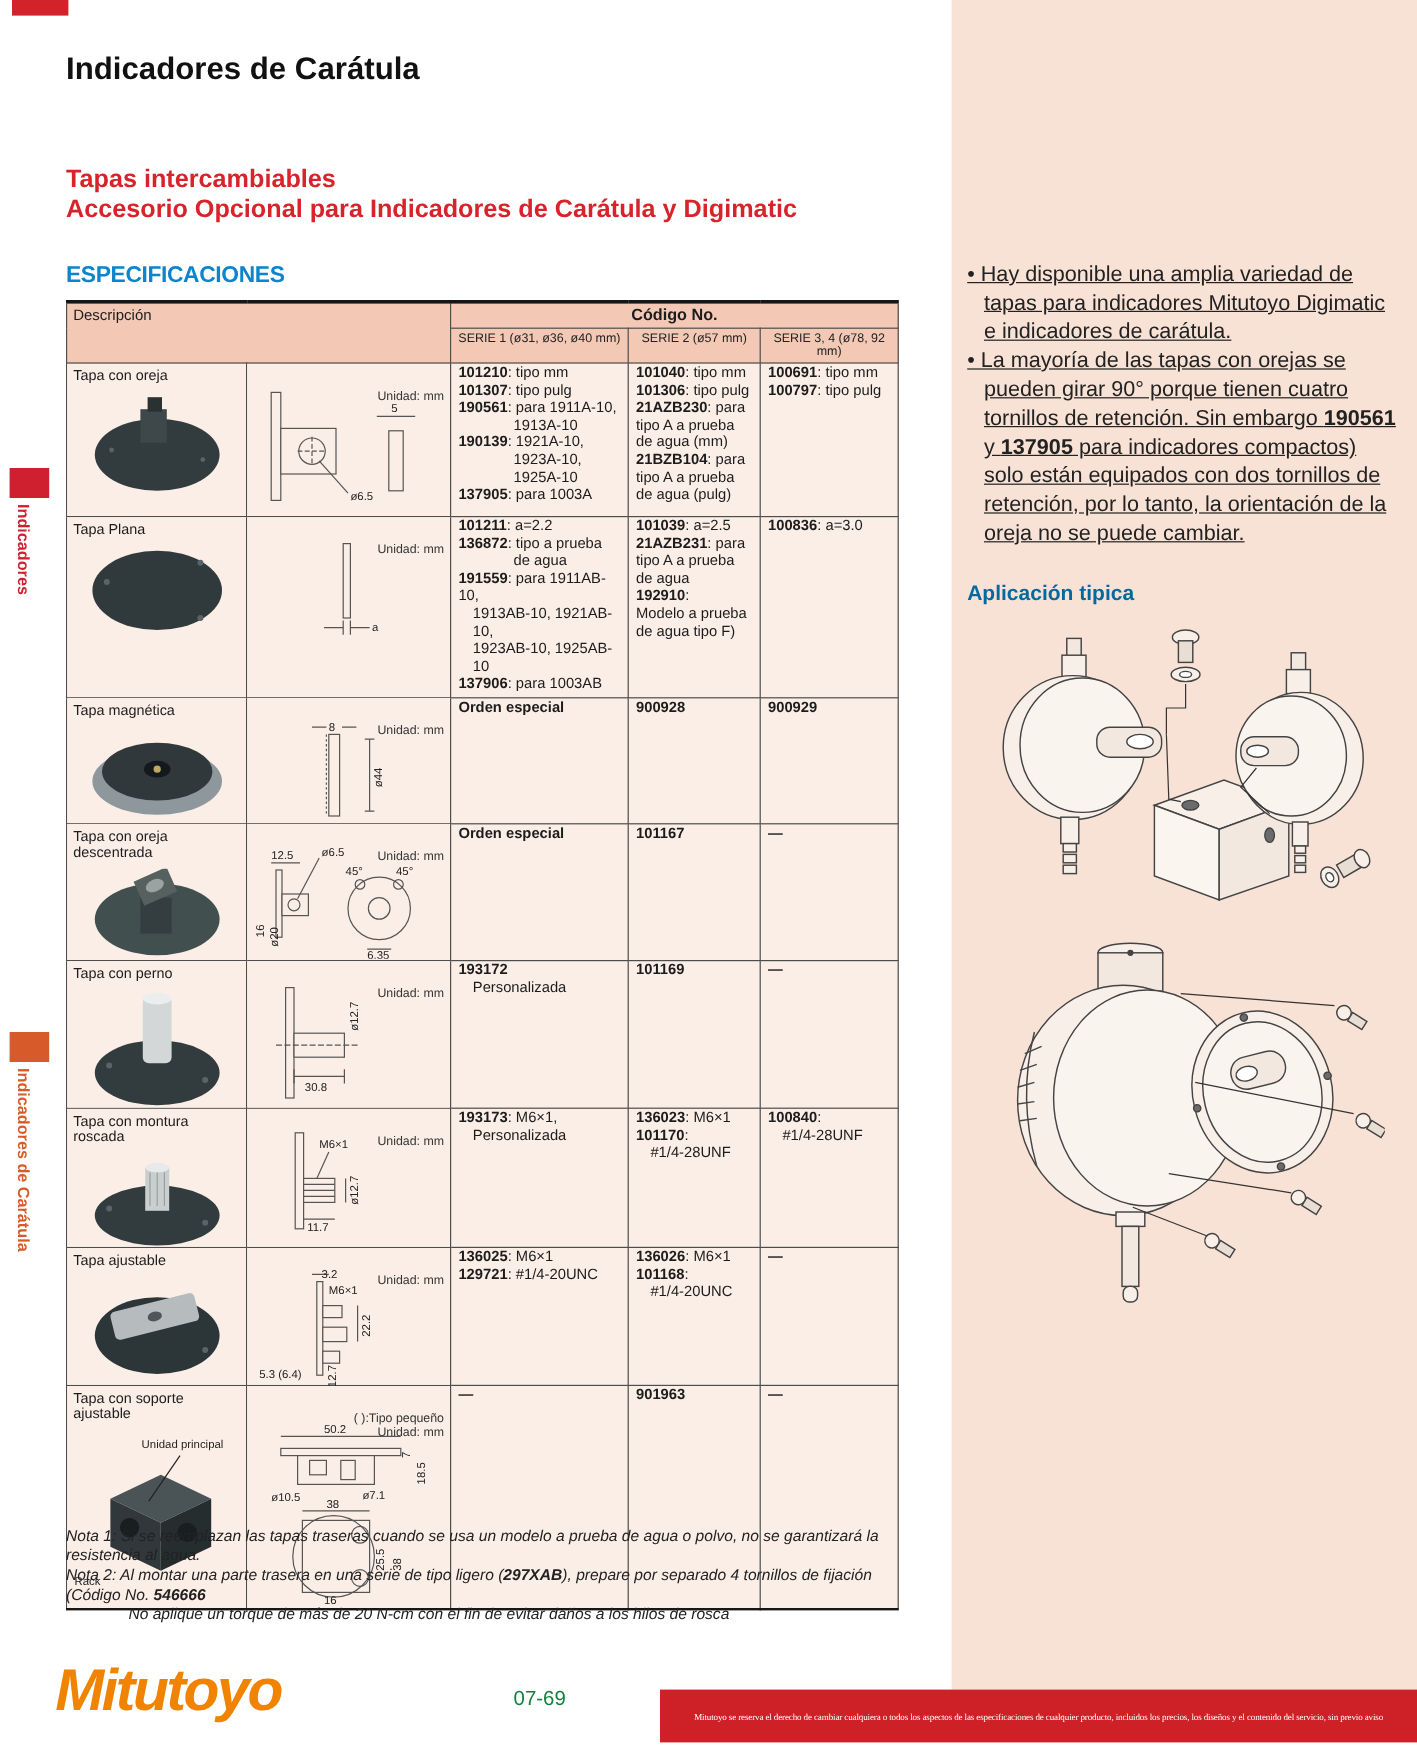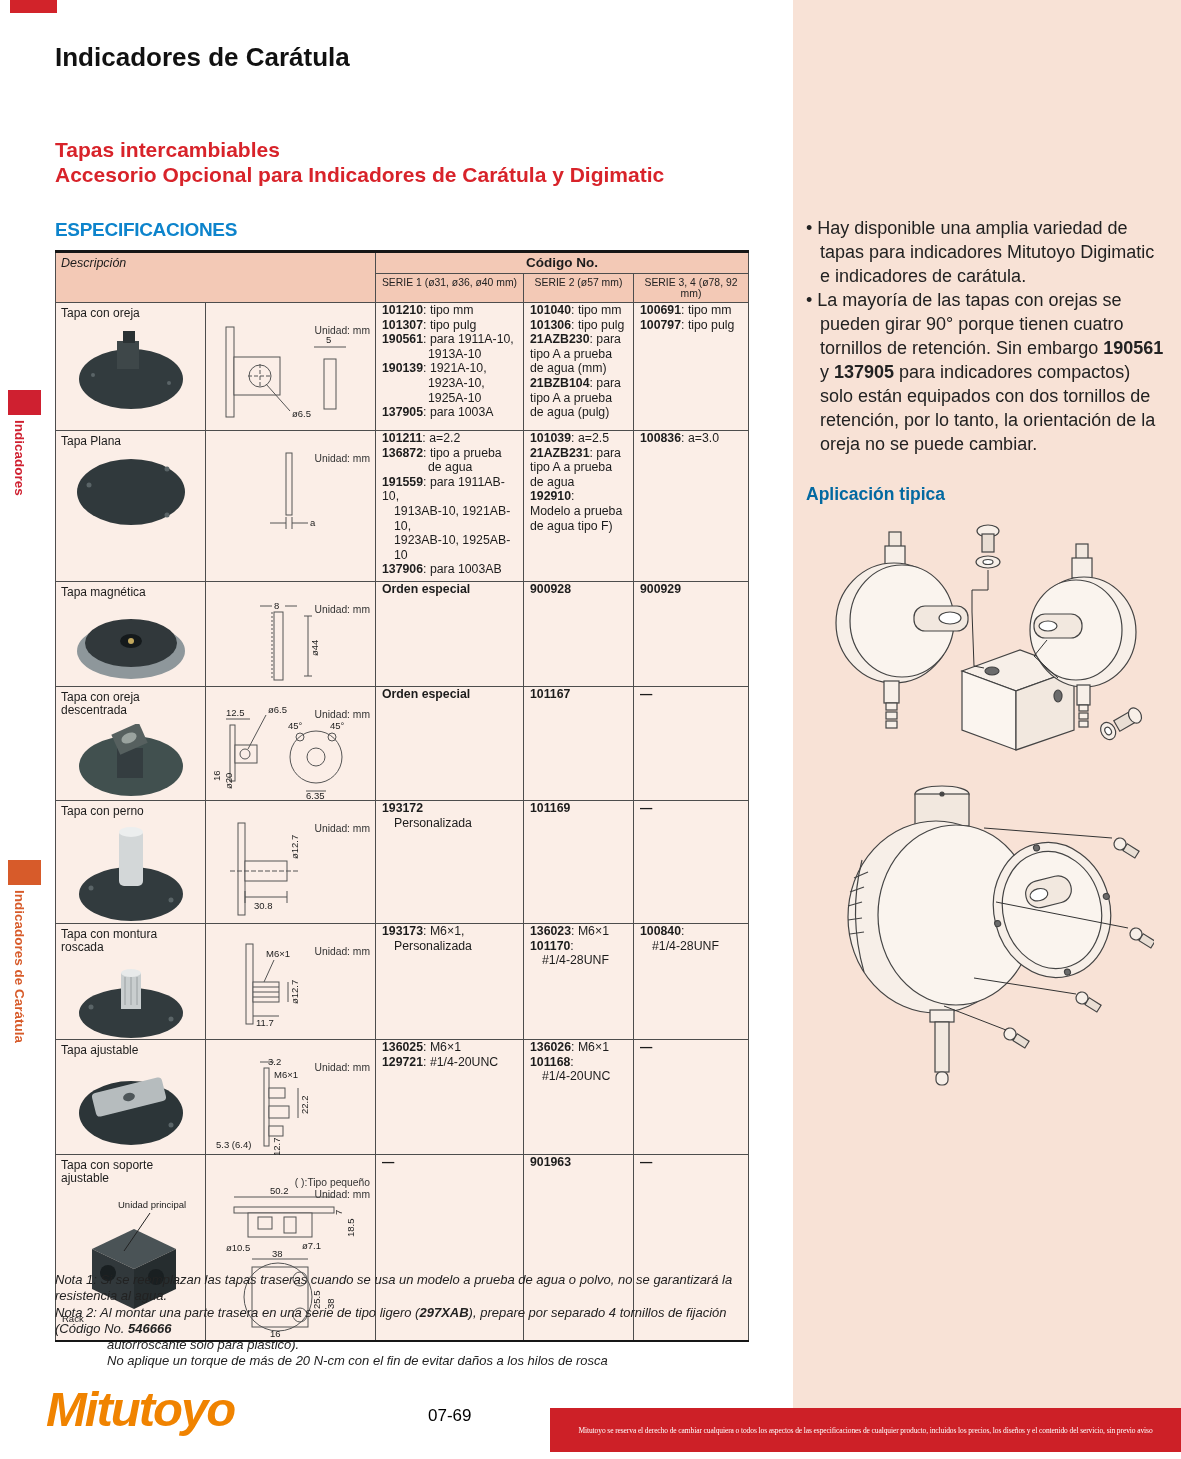"• Hay disponible una amplia" .bullets { text-decoration: none -> underline }
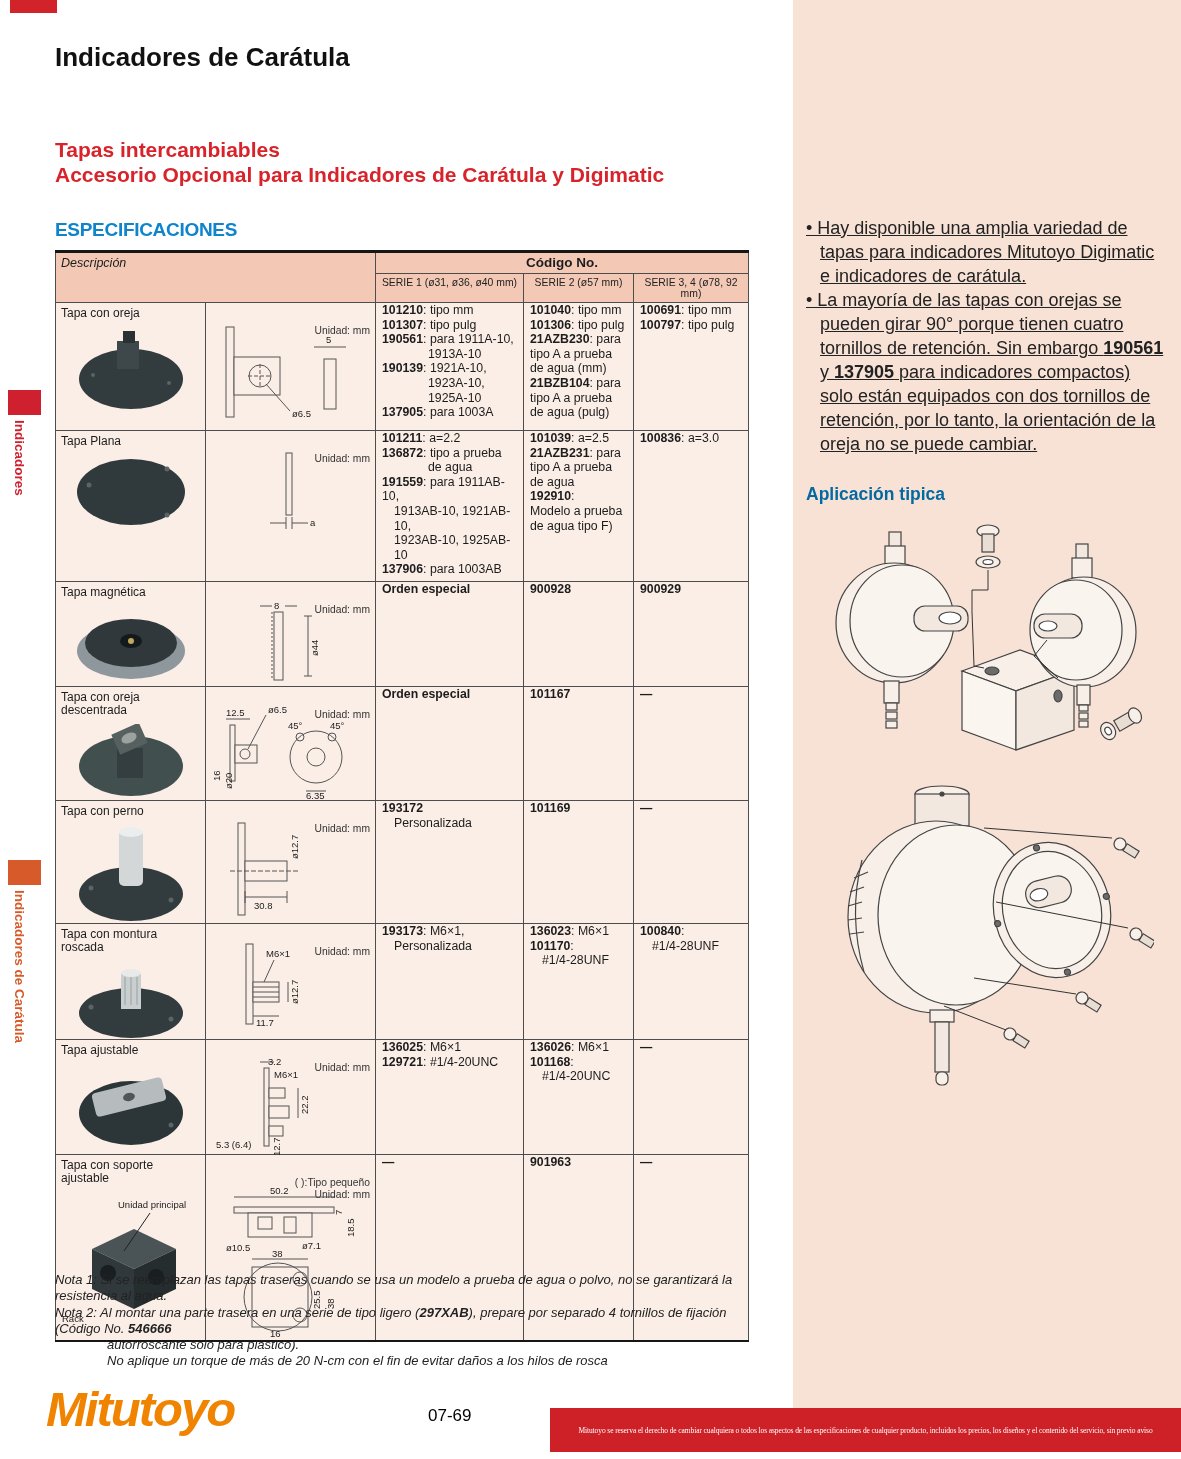"Descripción" .h-desc { font-style: italic -> none }
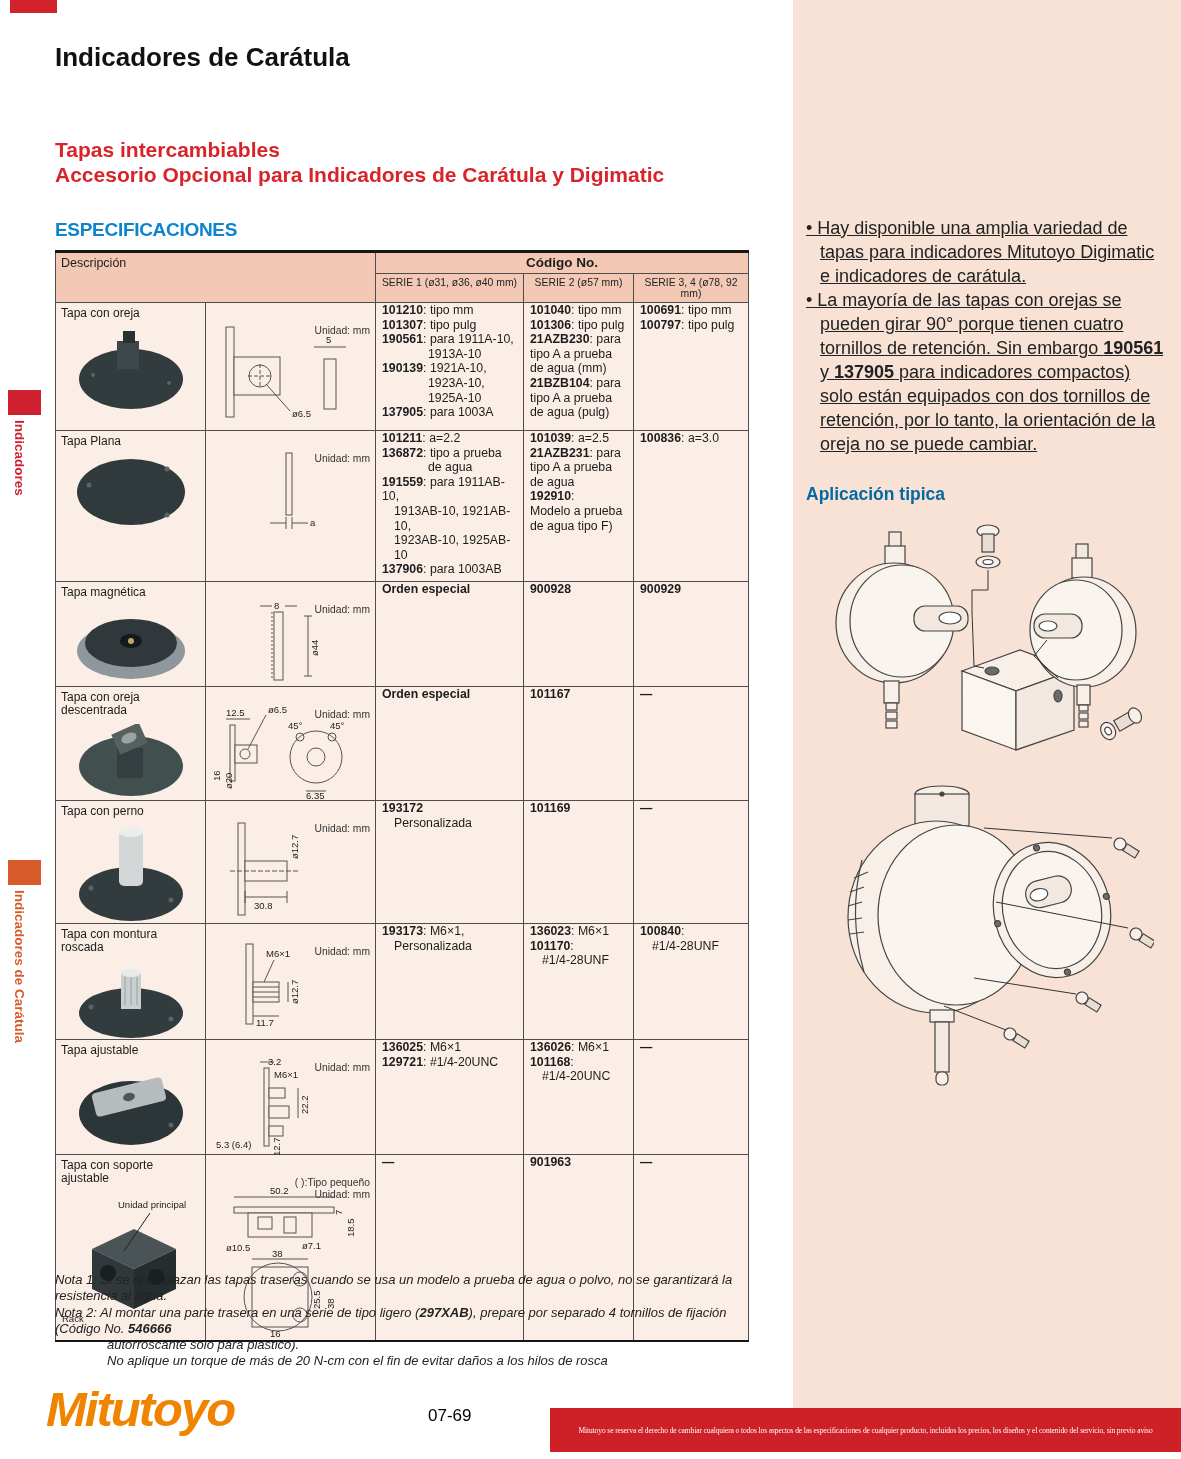"autorroscante sólo para plástico)." div.ind1 { html: <div><span>autorroscante sólo para plástico).</span></div> -> none }
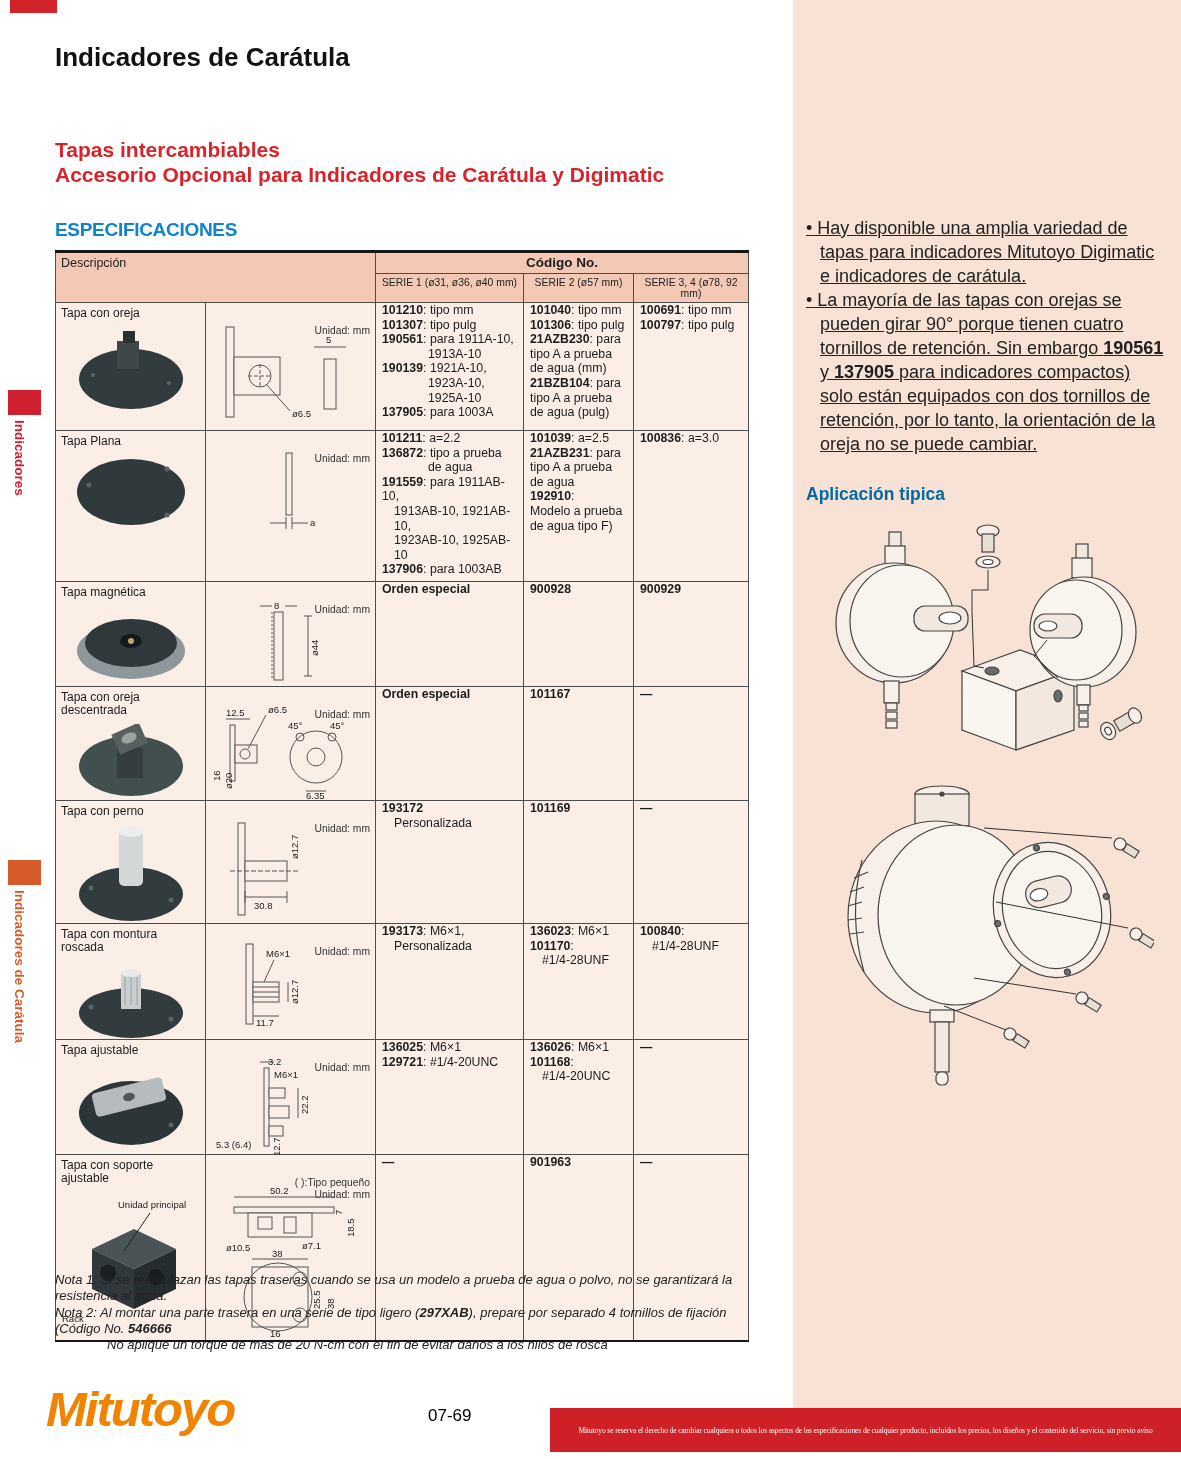"07-69" .pageno { color: #000000 -> #15803d }
